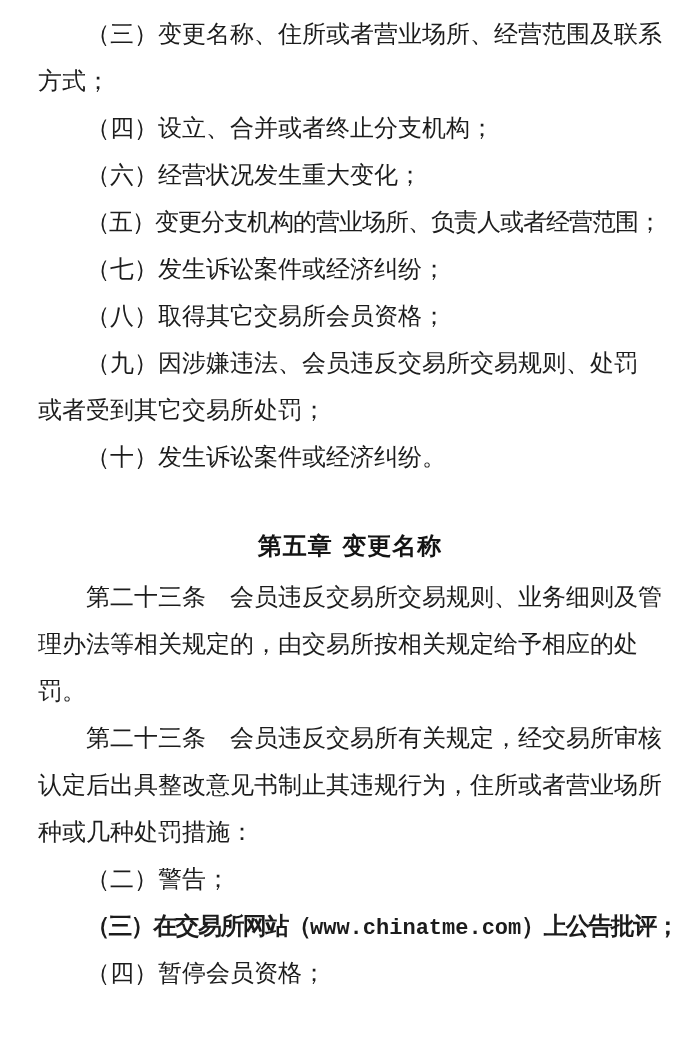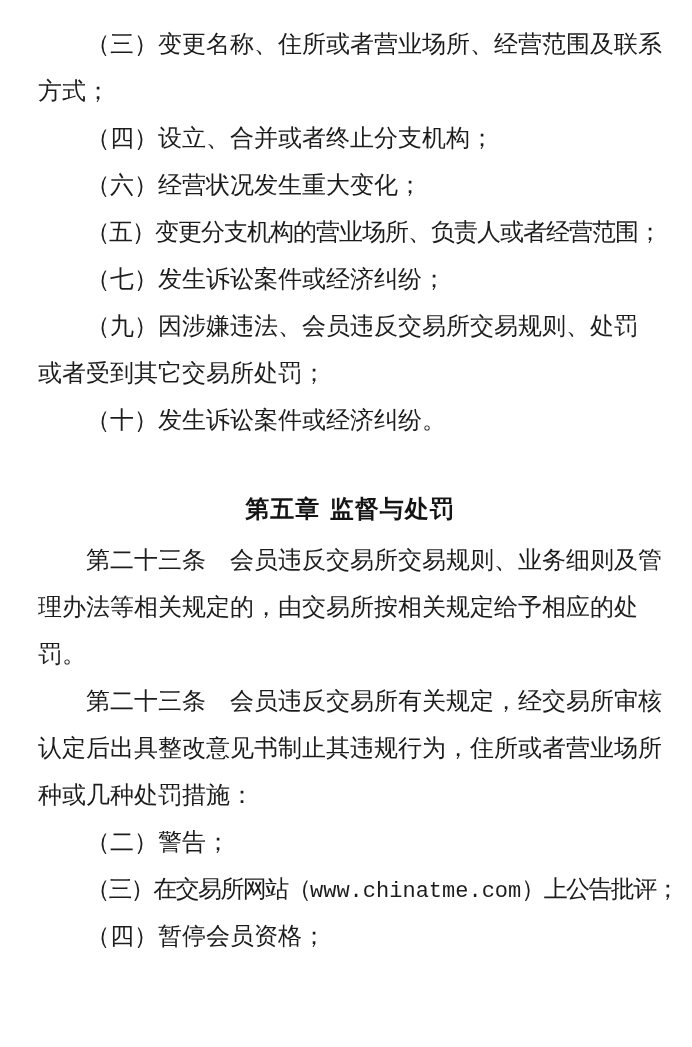"（三）变更名称、住所或者营业场所、经营范围及联系" .page { padding: 21px 30px 0 38px -> 11px 30px 0 38px }
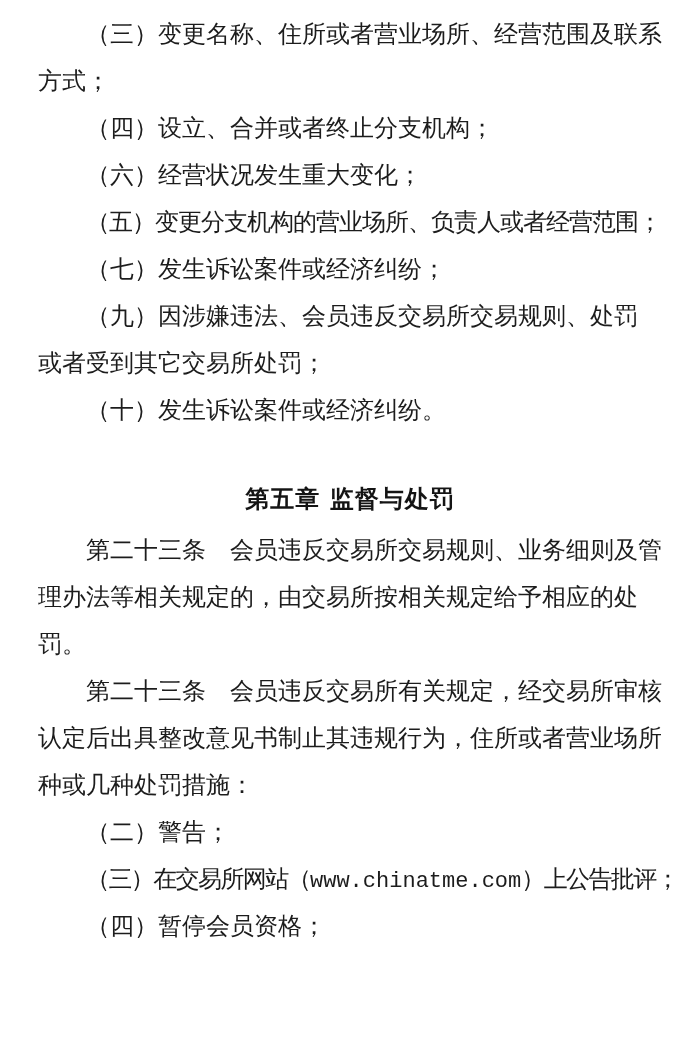"（八）取得其它交易所会员资格；" div.line { html: none -> <div>（八）取得其它交易所会员资格；</div> }
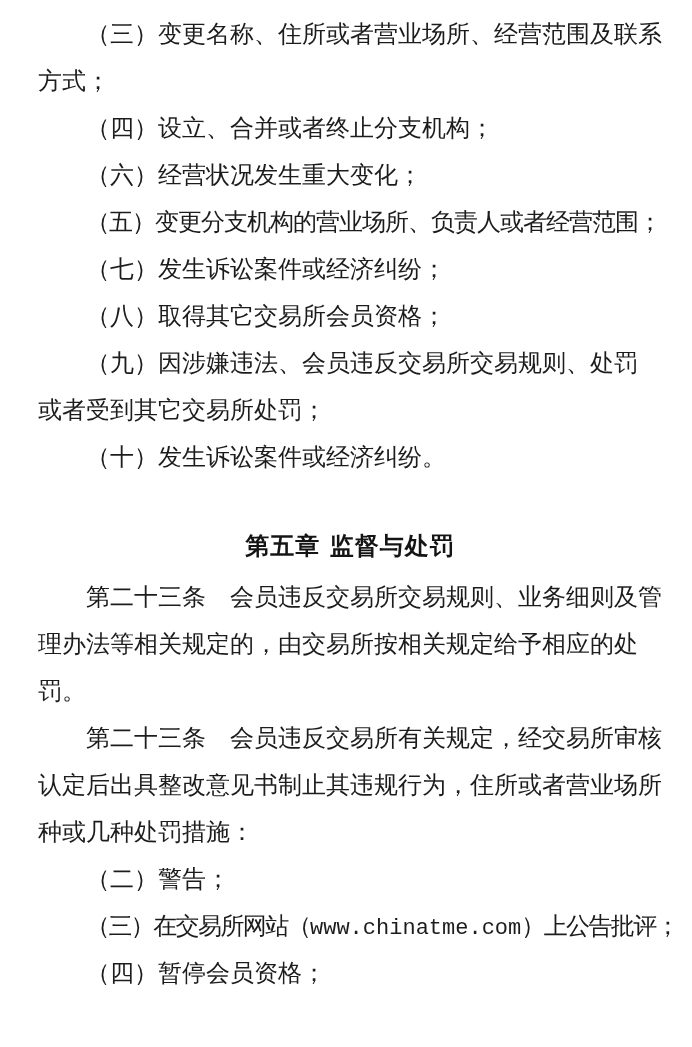"第五章 监督与处罚" div.heading { text: 监督与处罚 -> 变更名称 }
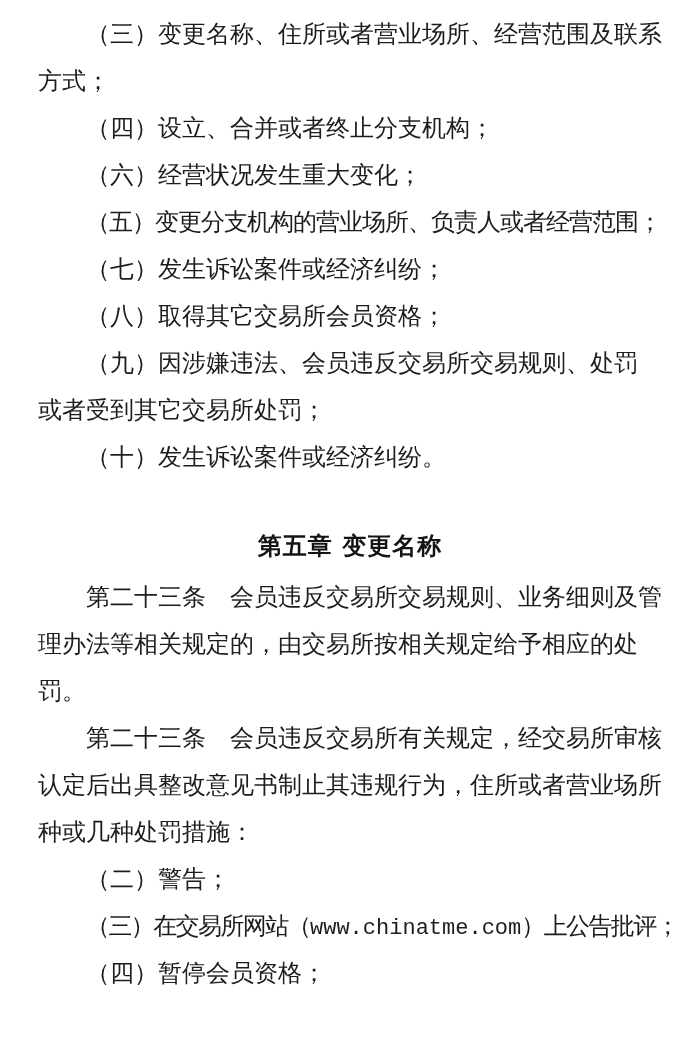"（三）在交易所网站（www.chinatme.com）上公告批评；" .tight2 { font-weight: none -> bold }
